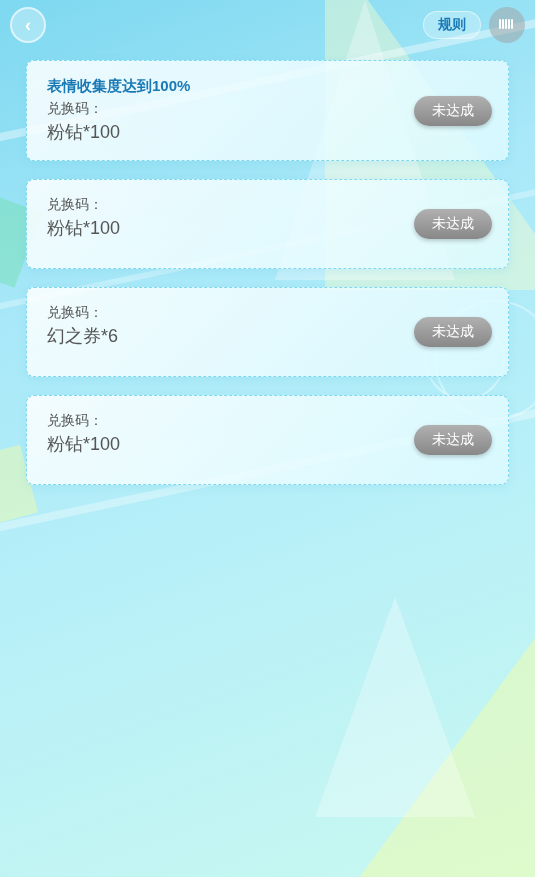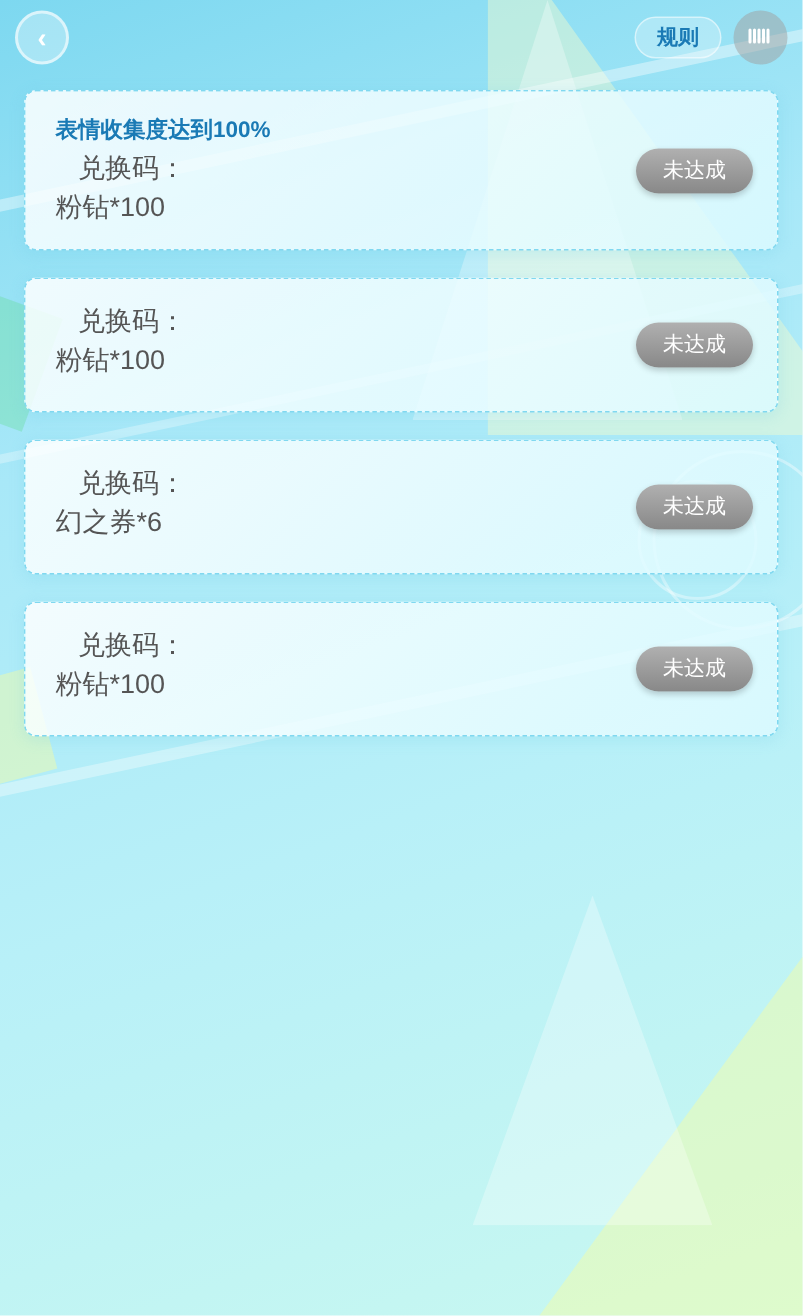"表情收集度达到100%" .content { padding: 10px 16px -> 10px 26px }
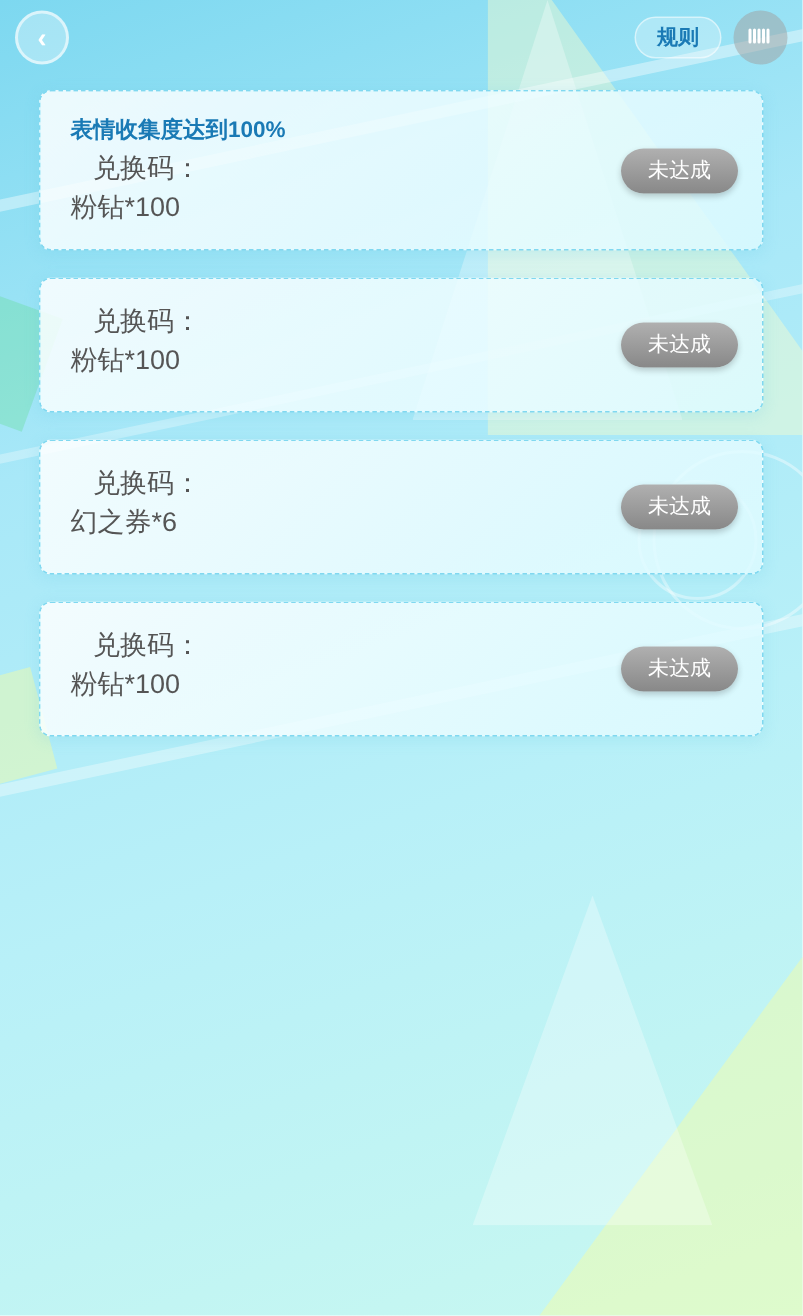"兑换码：" .task-label { font-size: 18px -> 14px; margin-left: 15px -> none }
